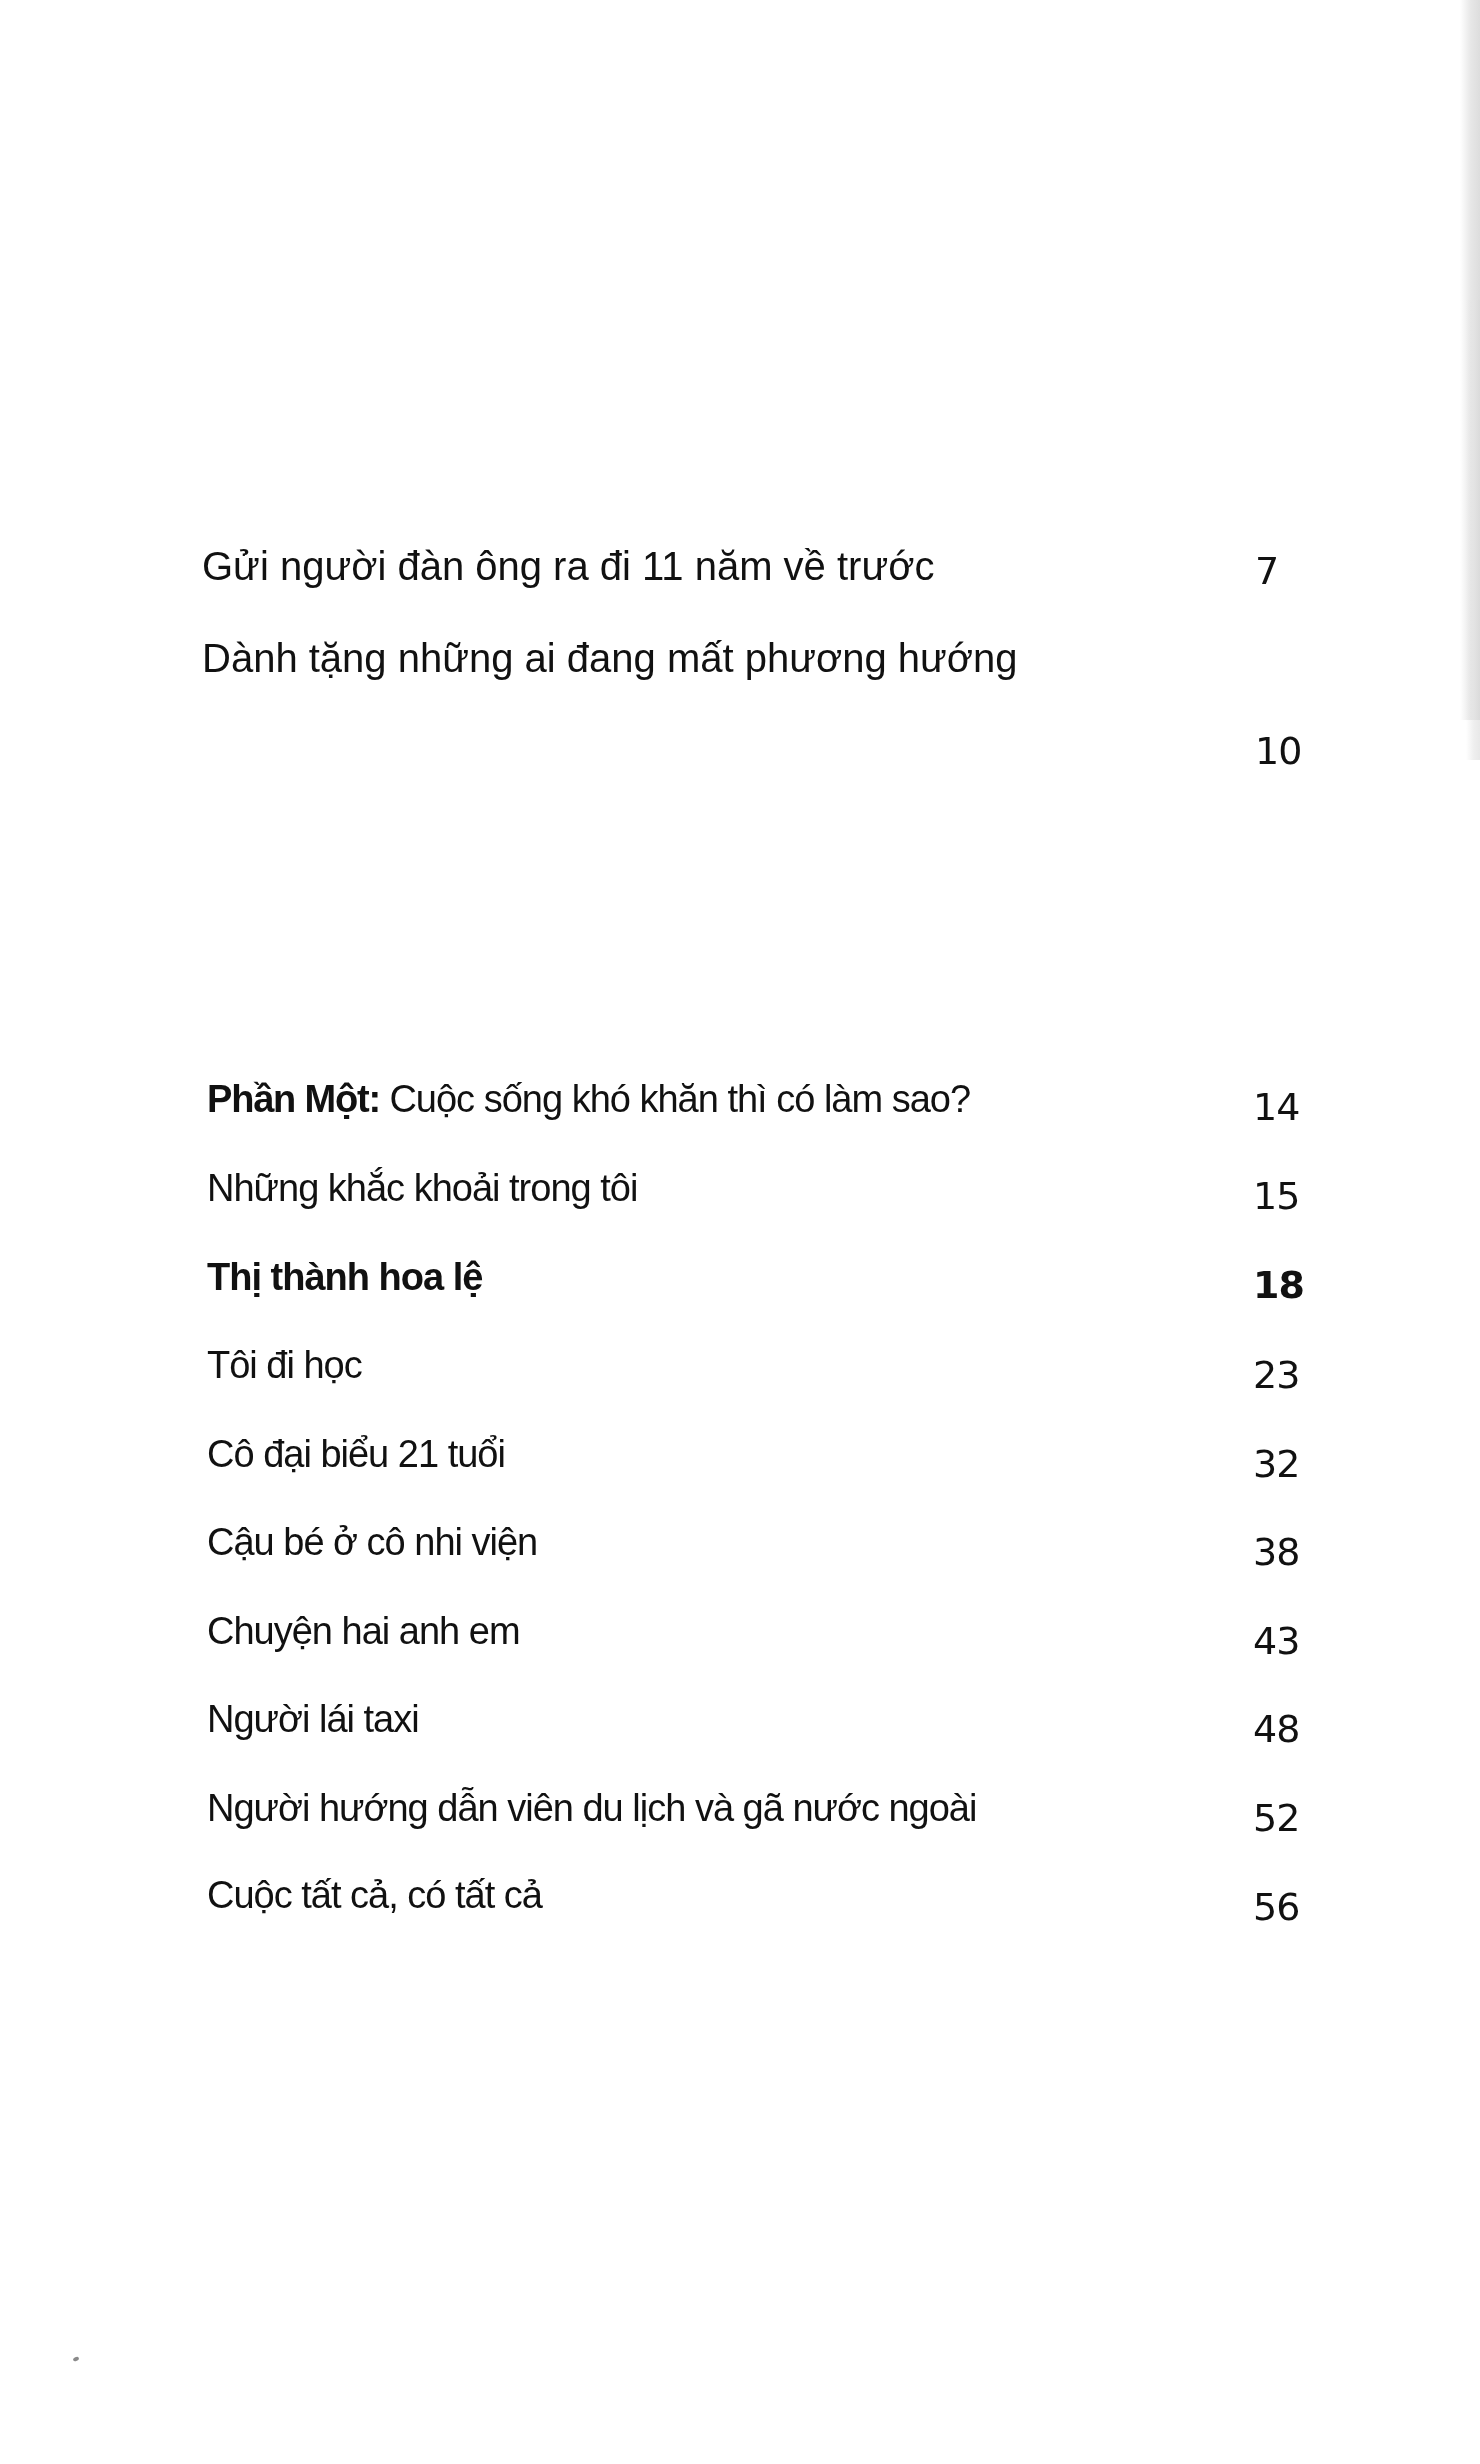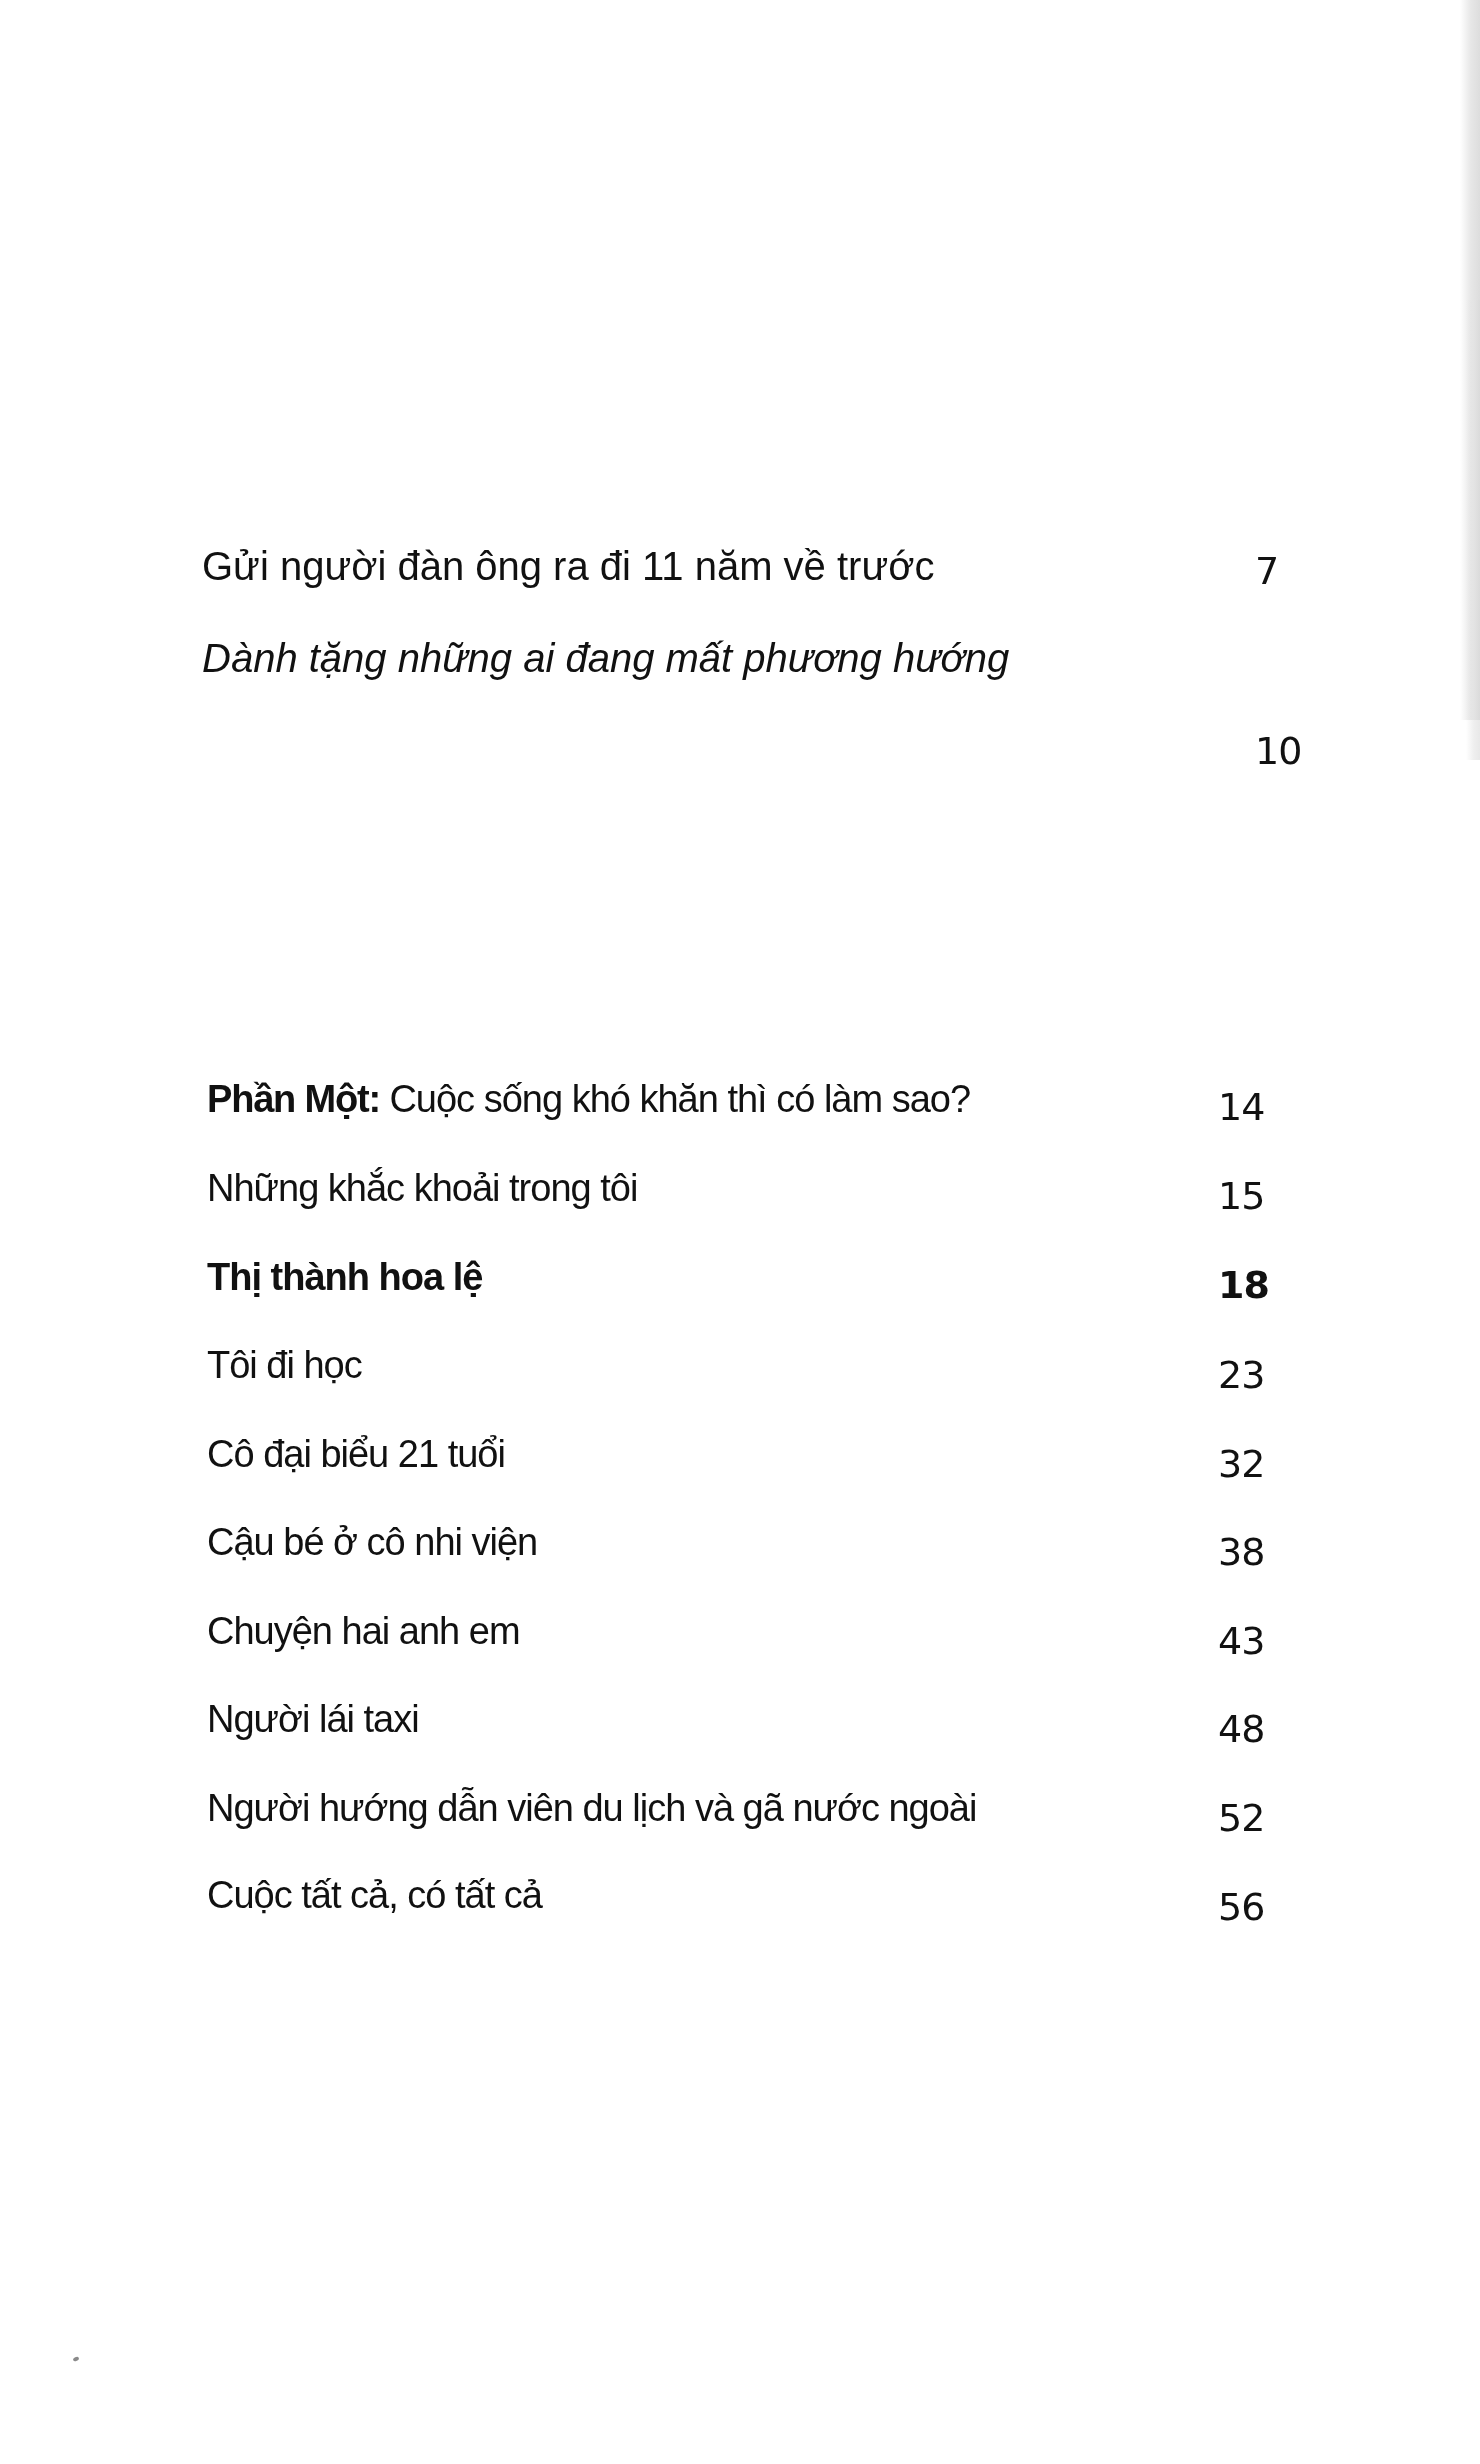"Dành tặng những ai đang" div.toc-line { font-style: italic -> none }
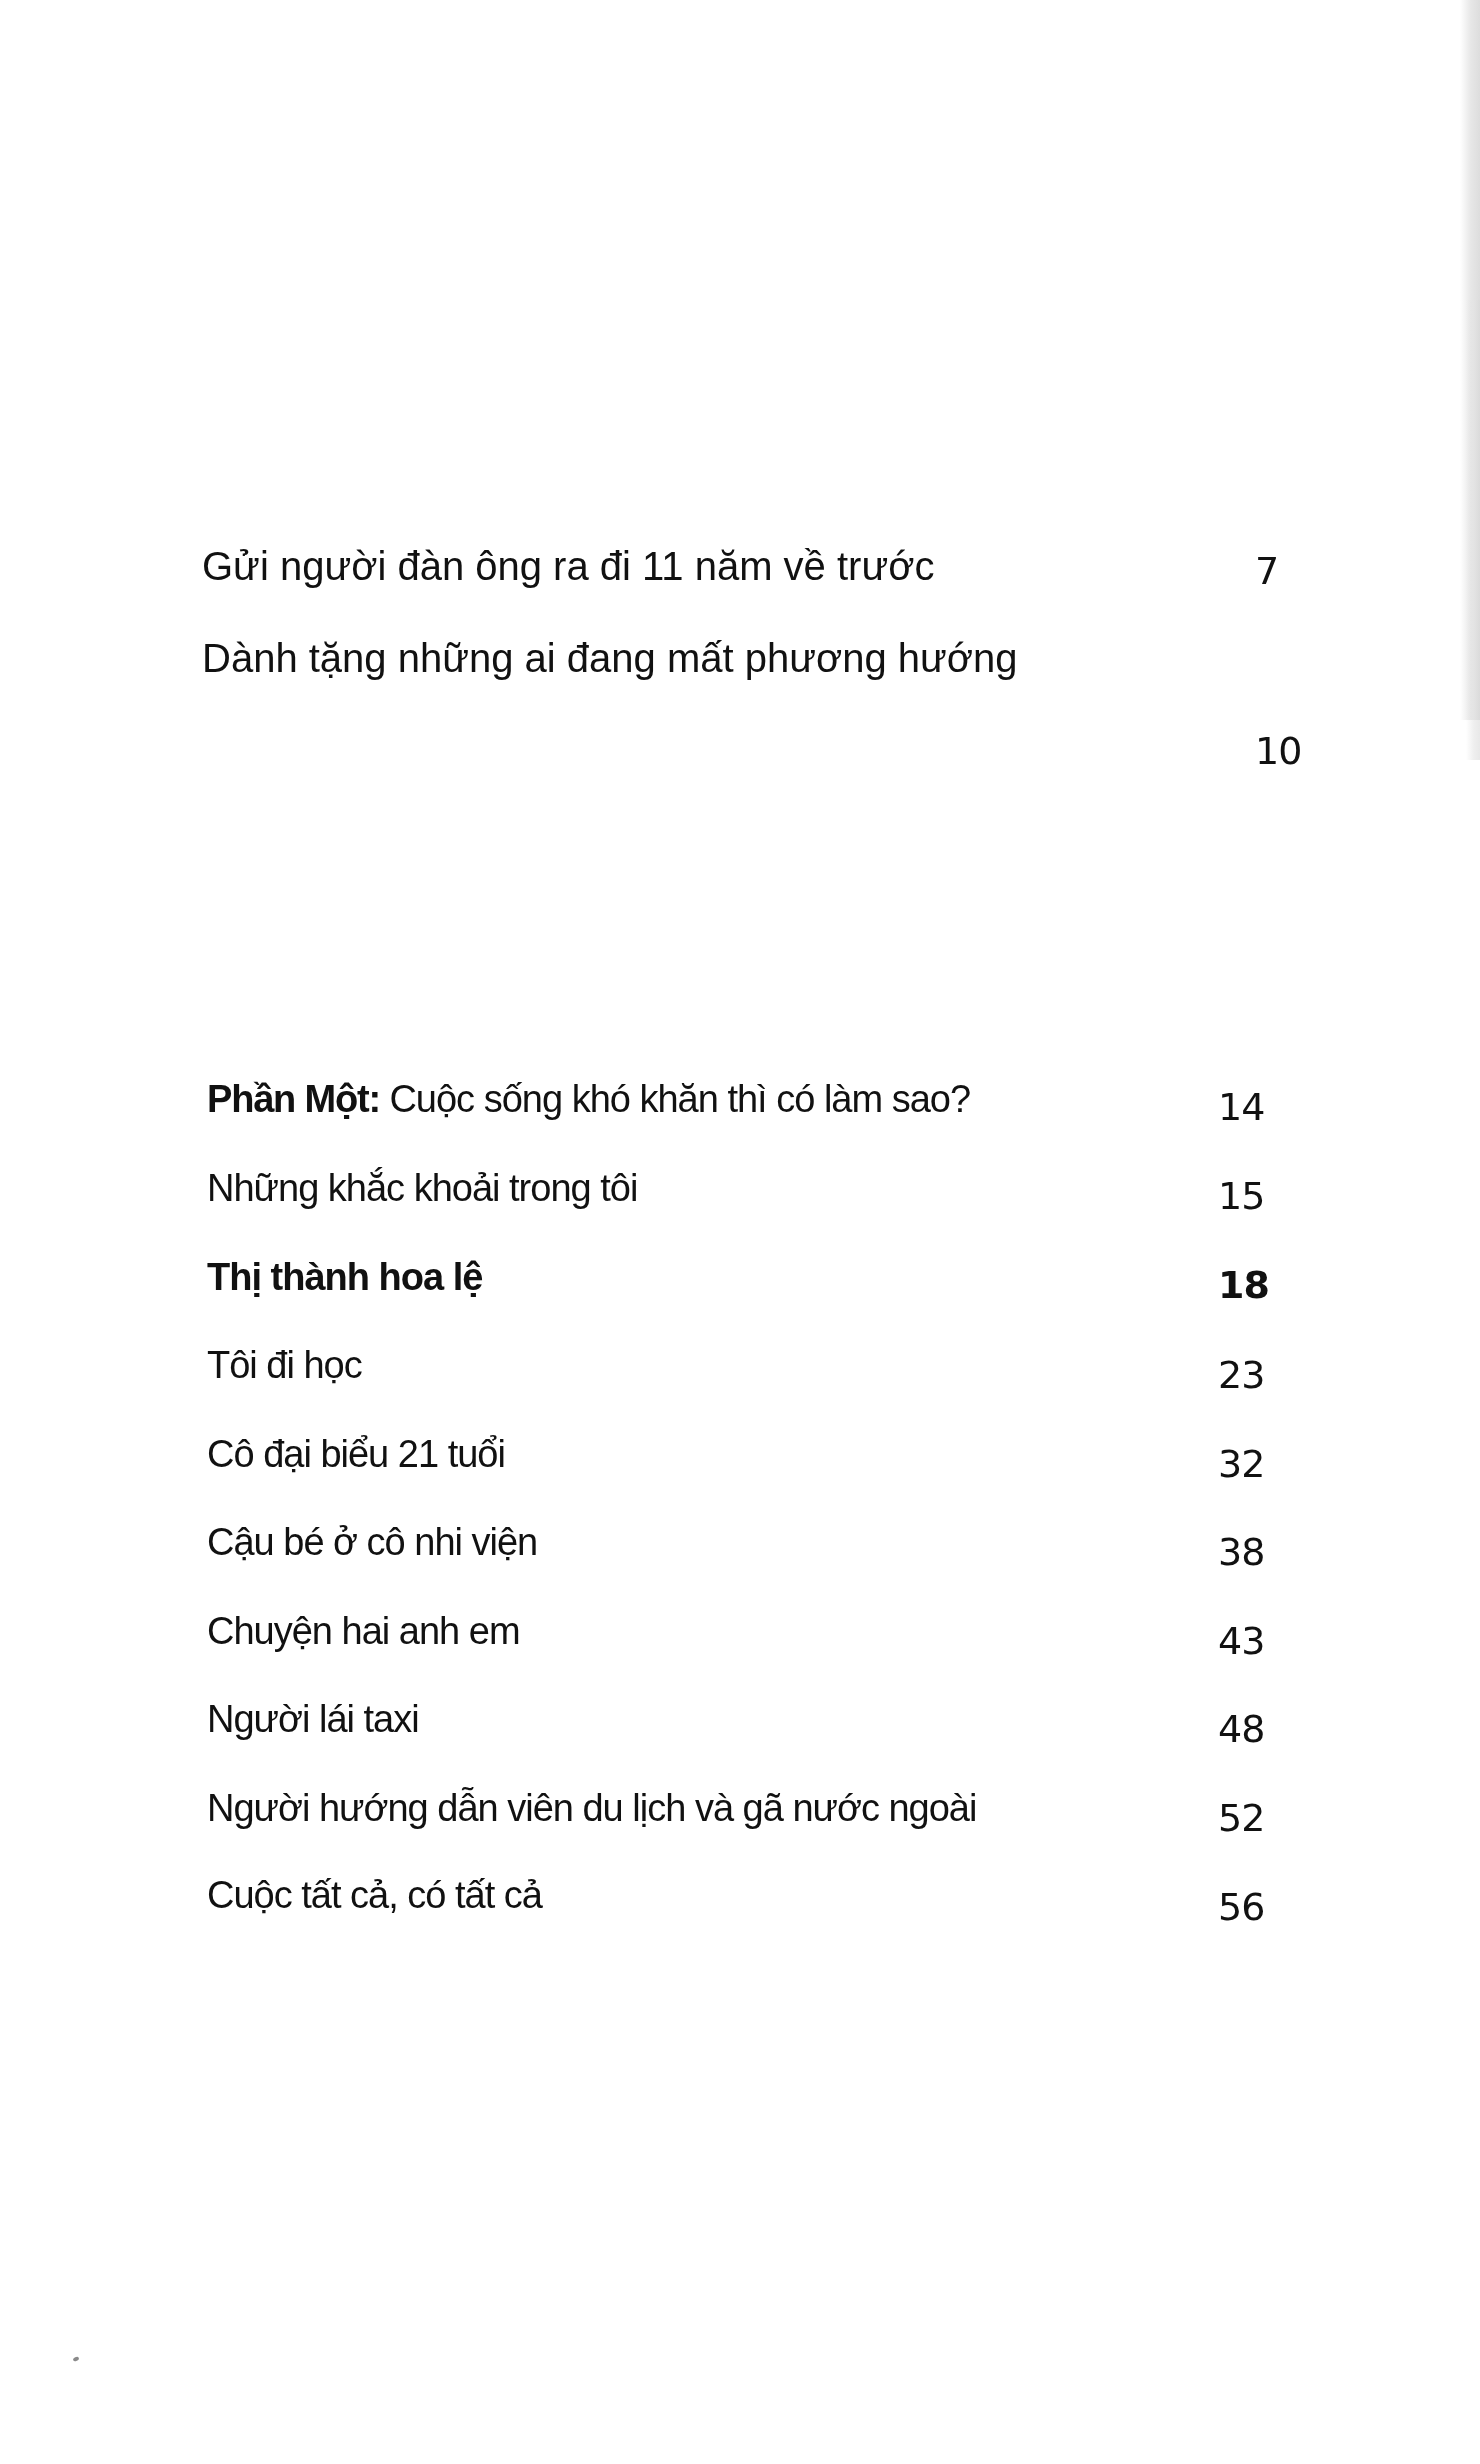"14" .toc-page.part { left: 1218px -> 1253px }
